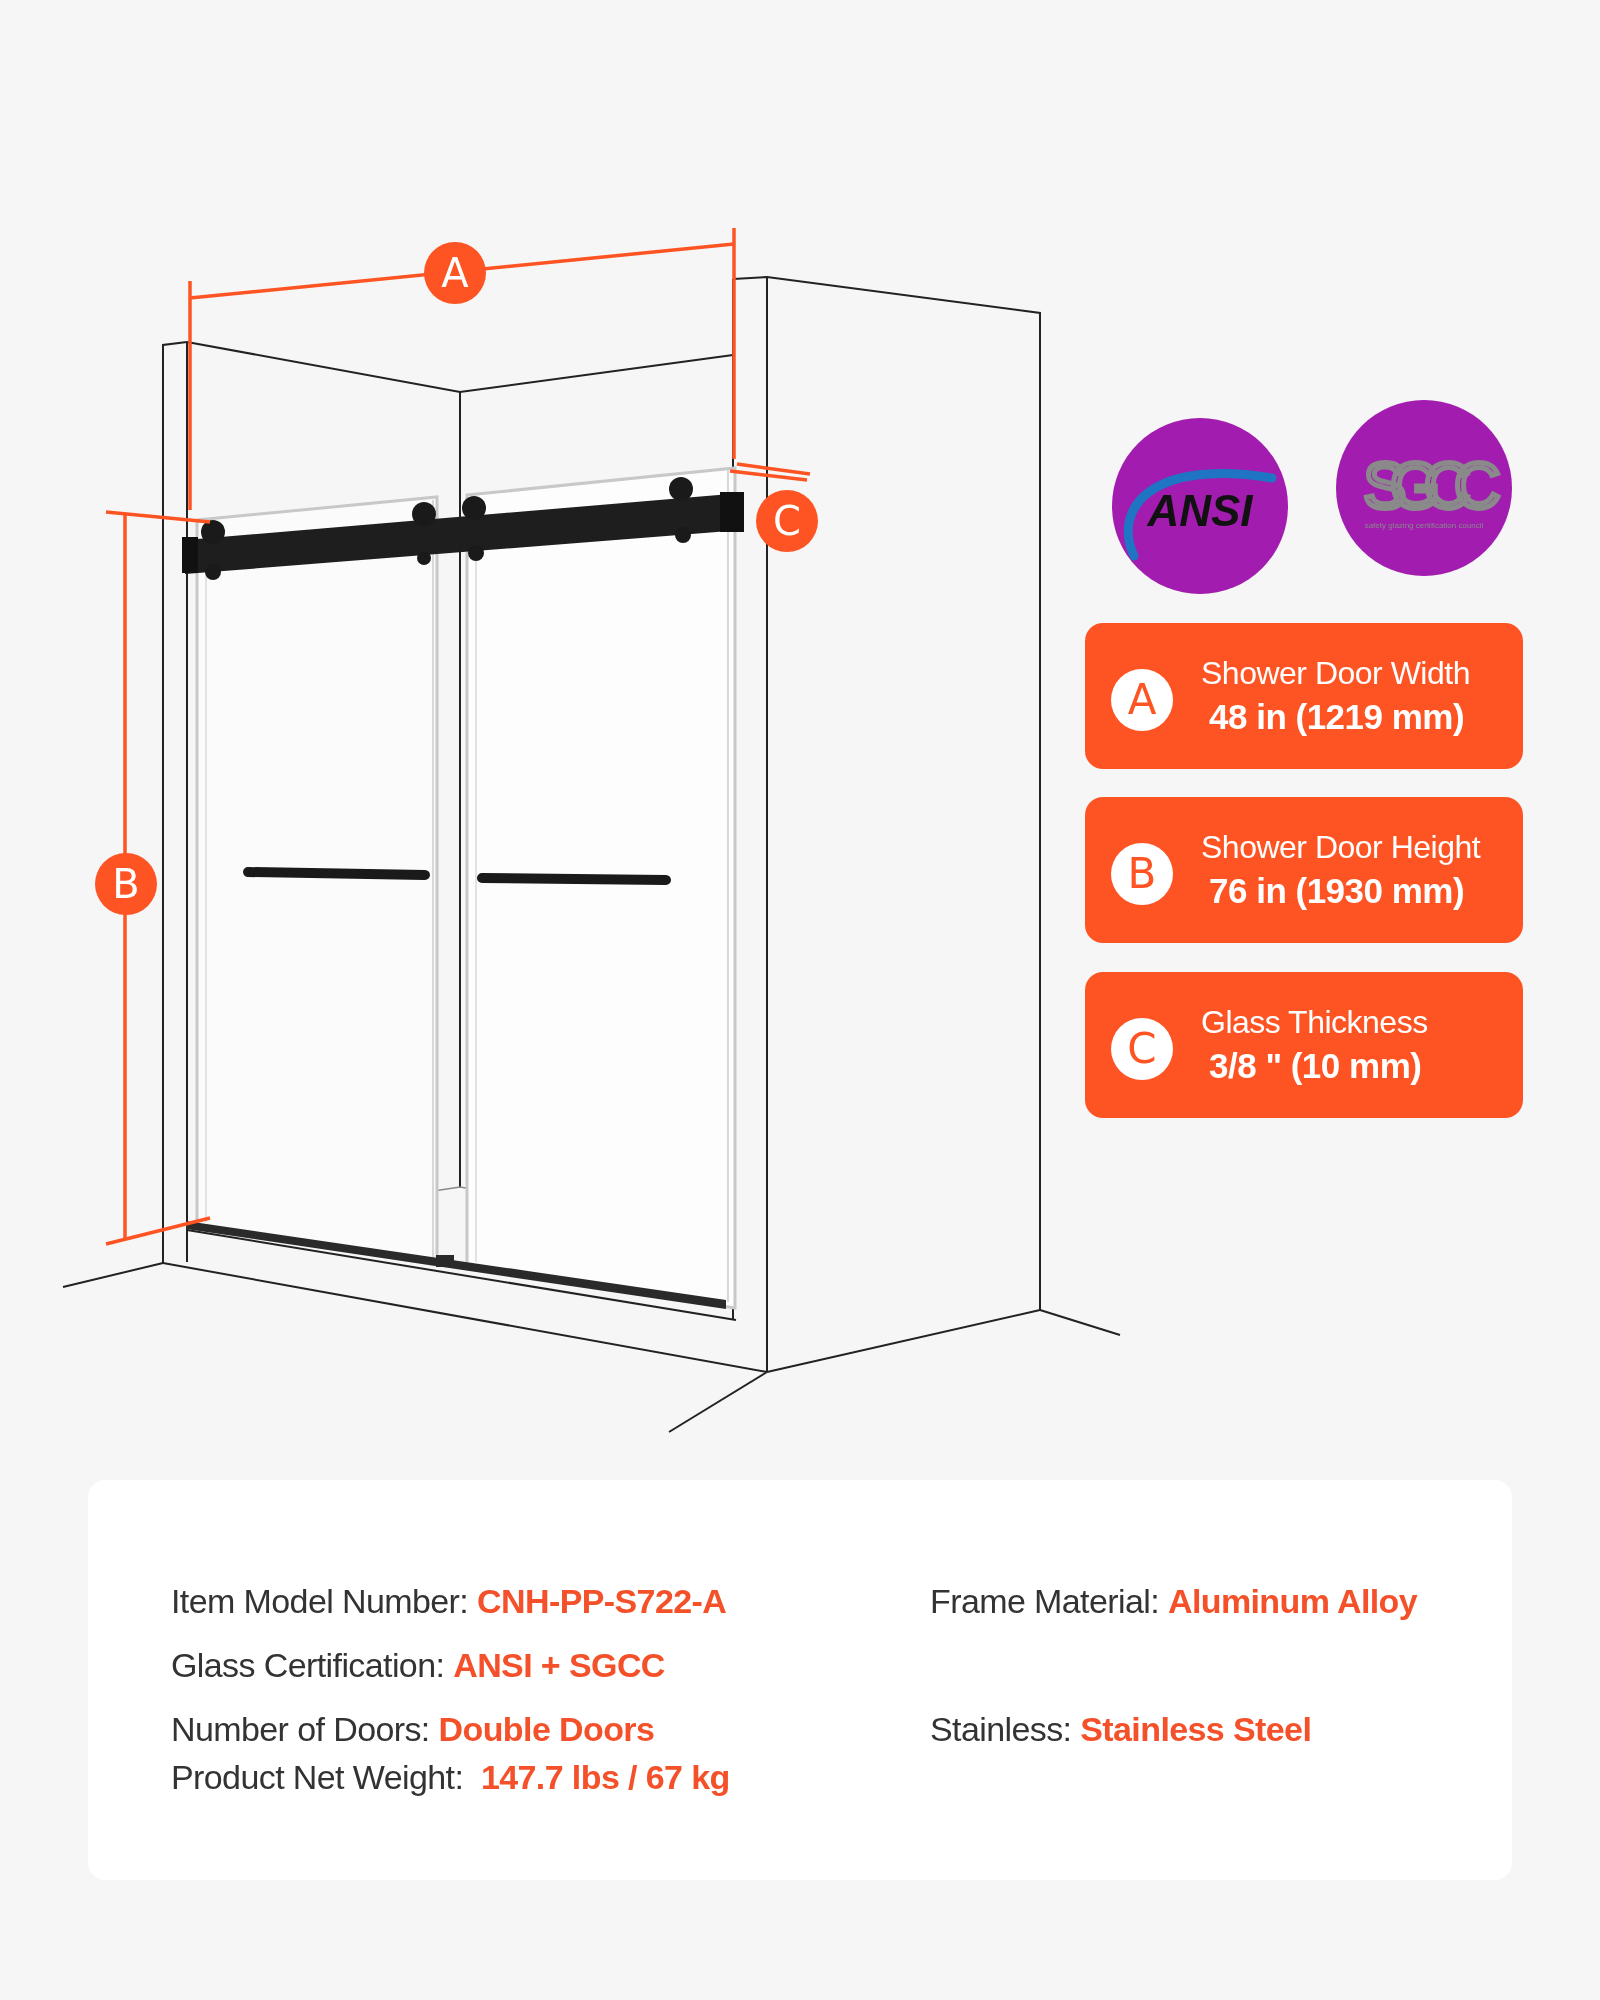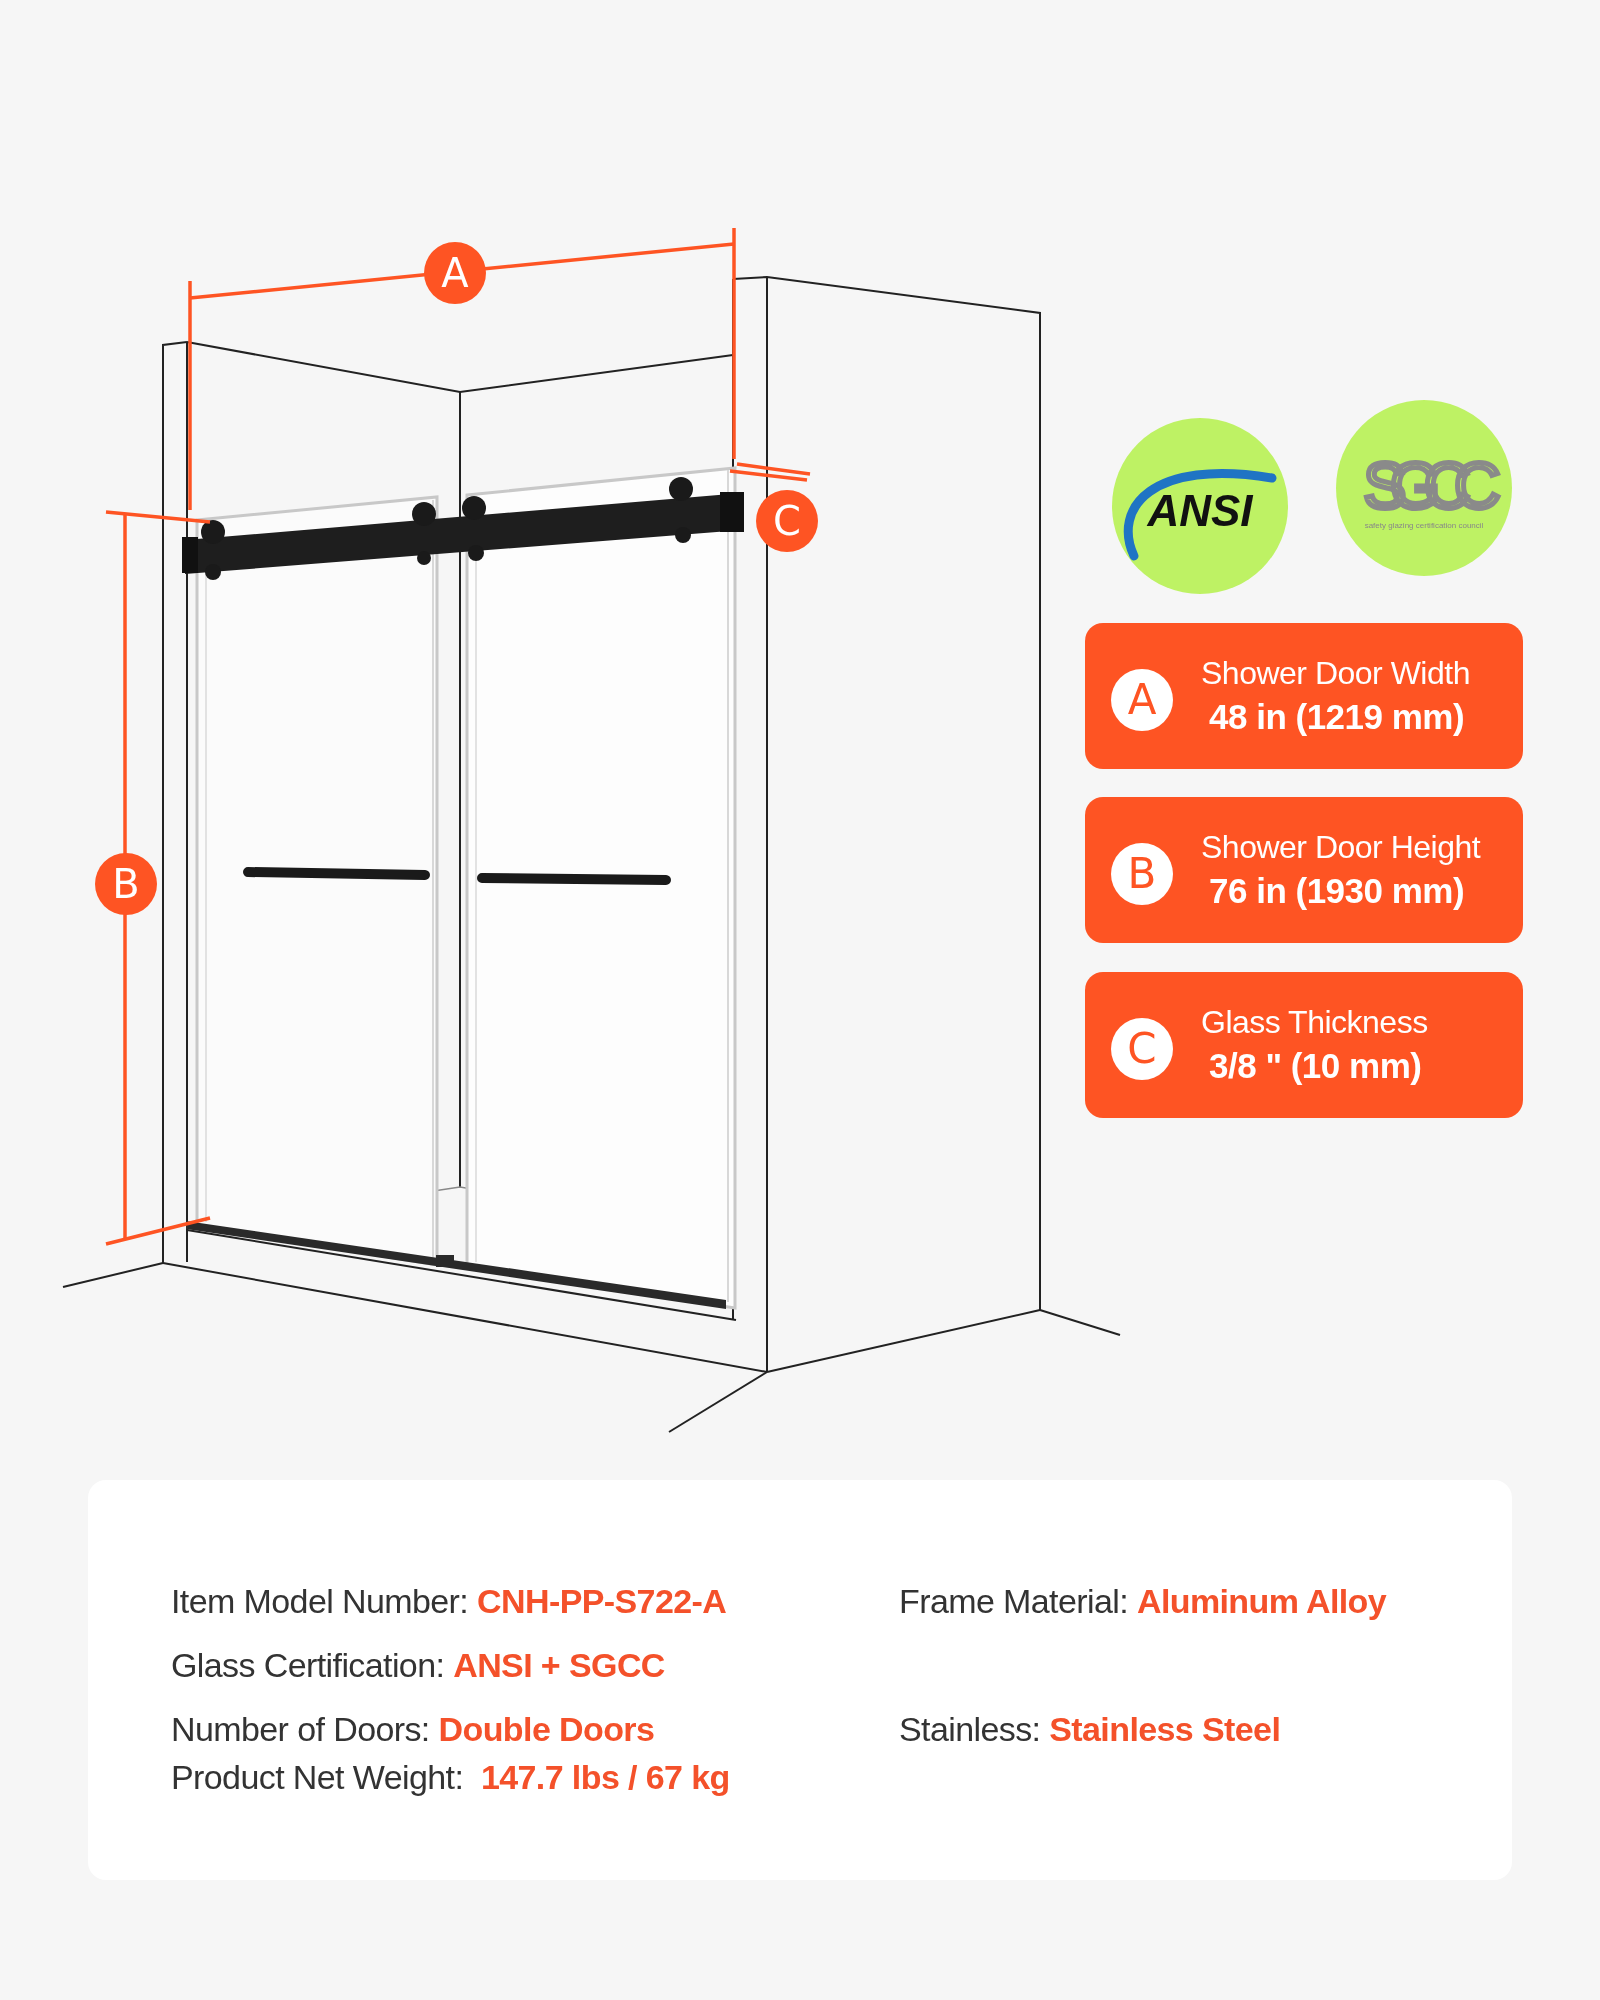"ANSI" .cert { background: #bef264 -> #a21caf }
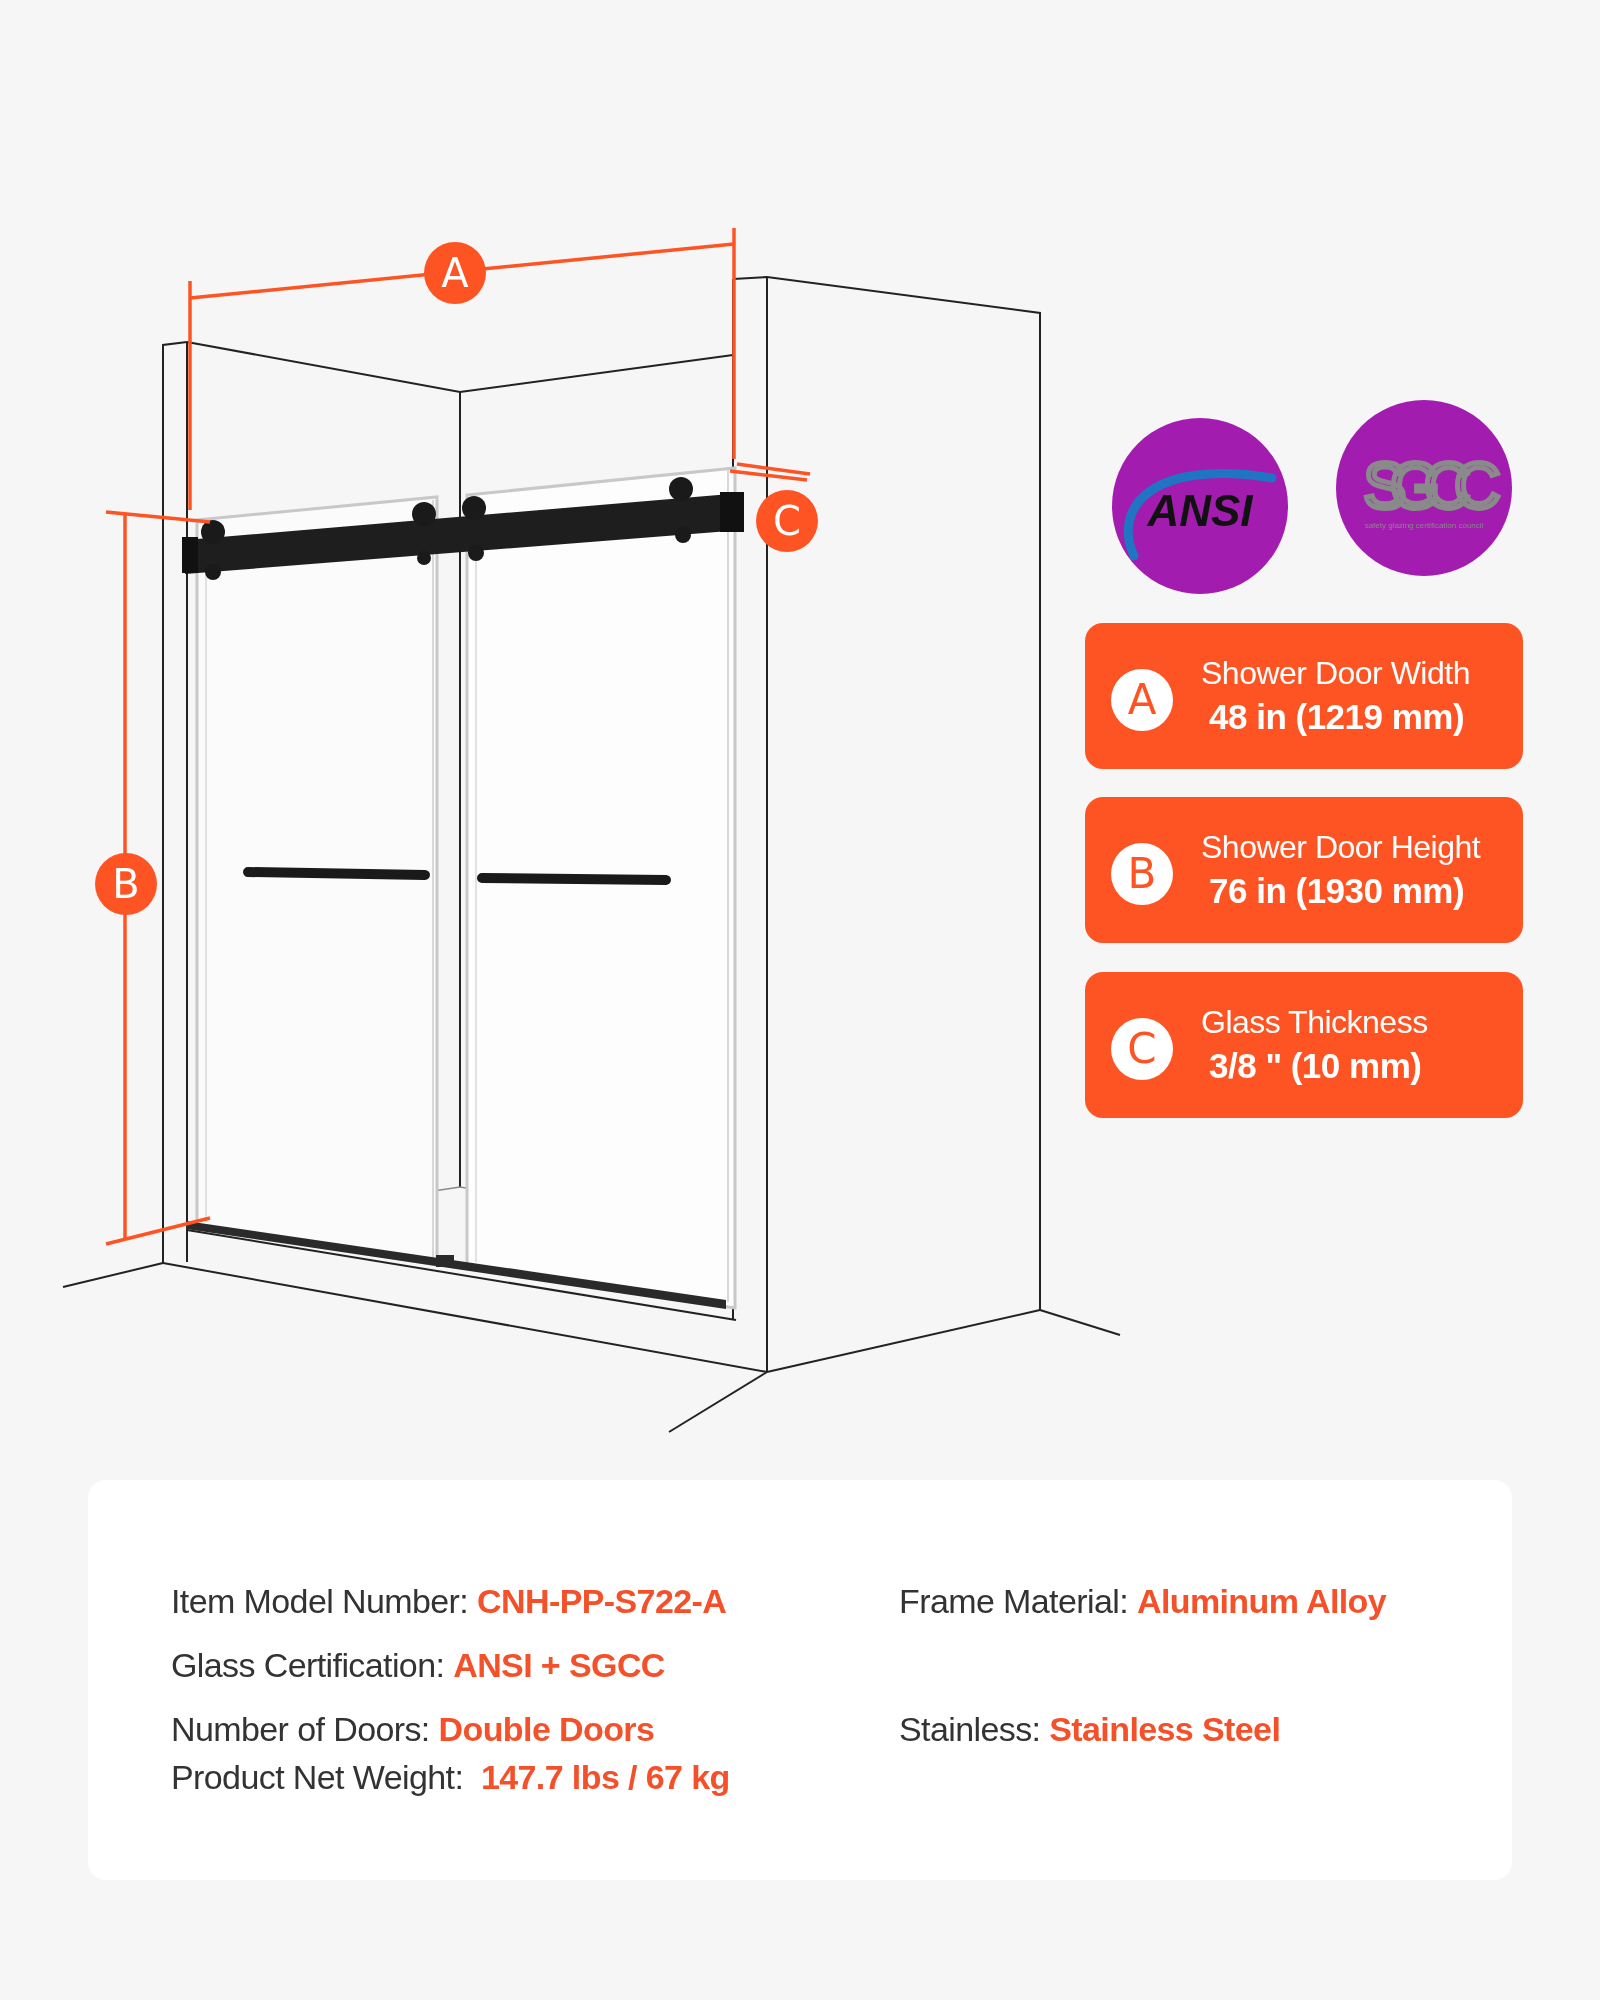"Frame Material: Aluminum Alloy" .col-right { left: 798px -> 829px }
